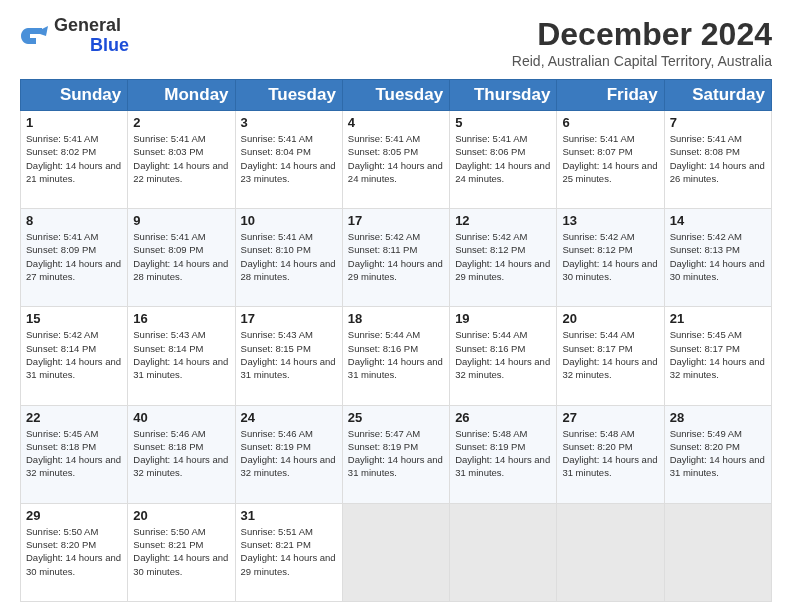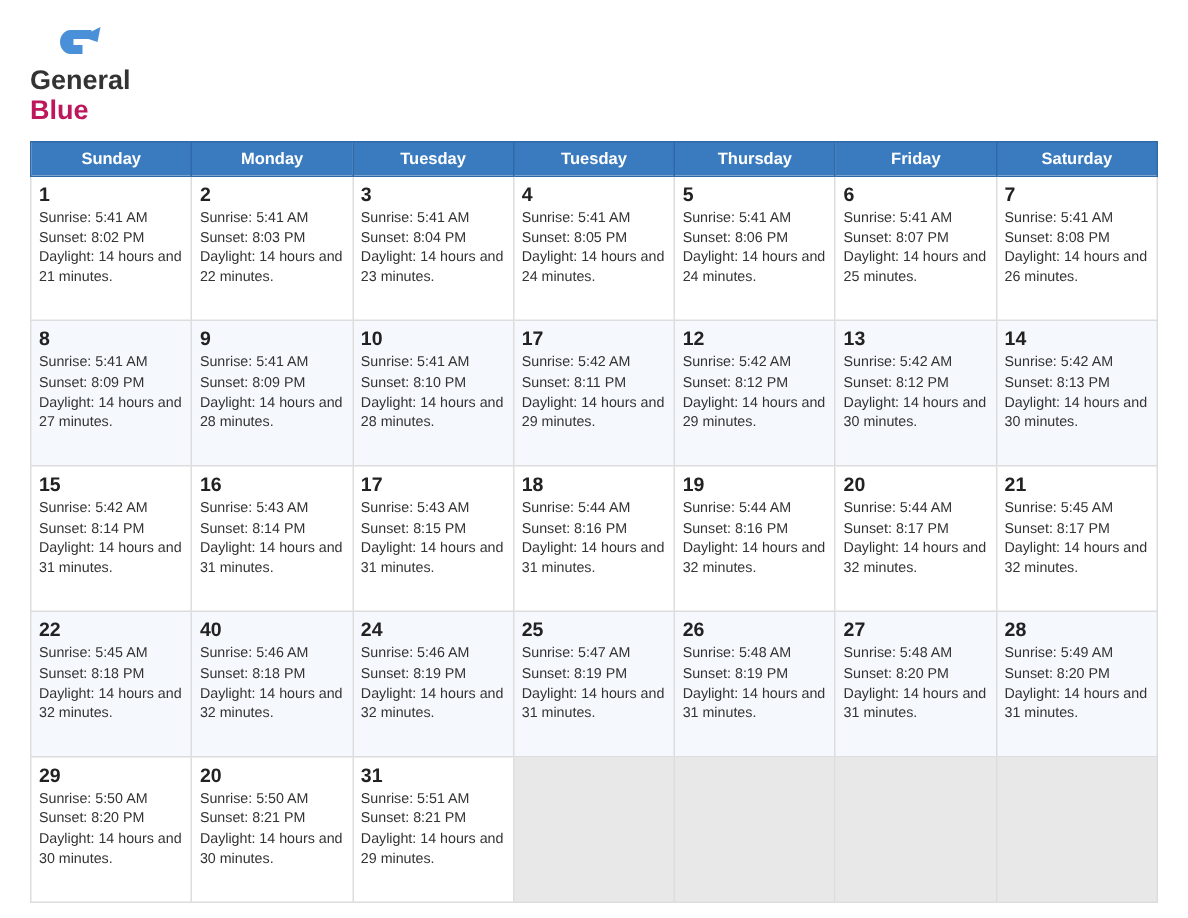"General" .logo { flex-direction: column -> none }
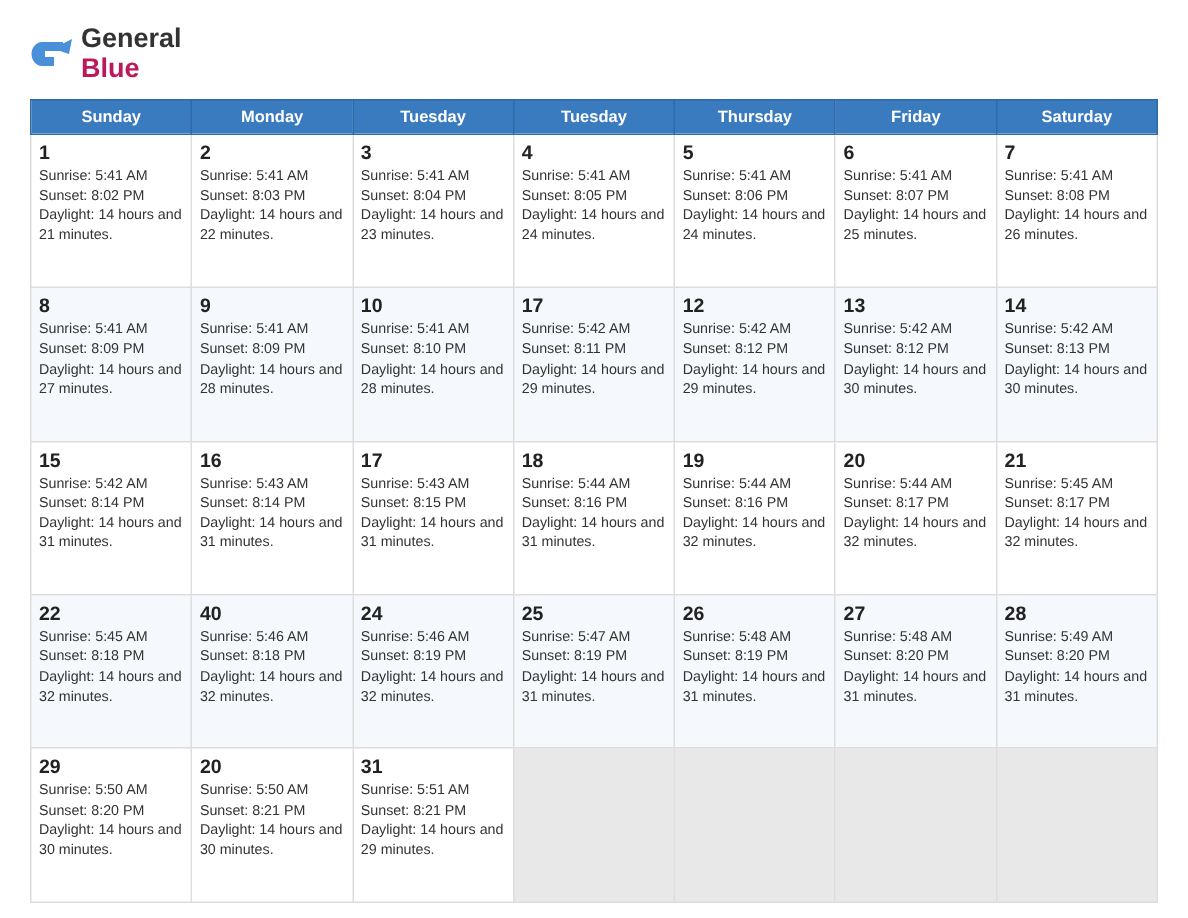"Blue" div { color: #be185d -> #1d4ed8; margin-left: none -> 36px }
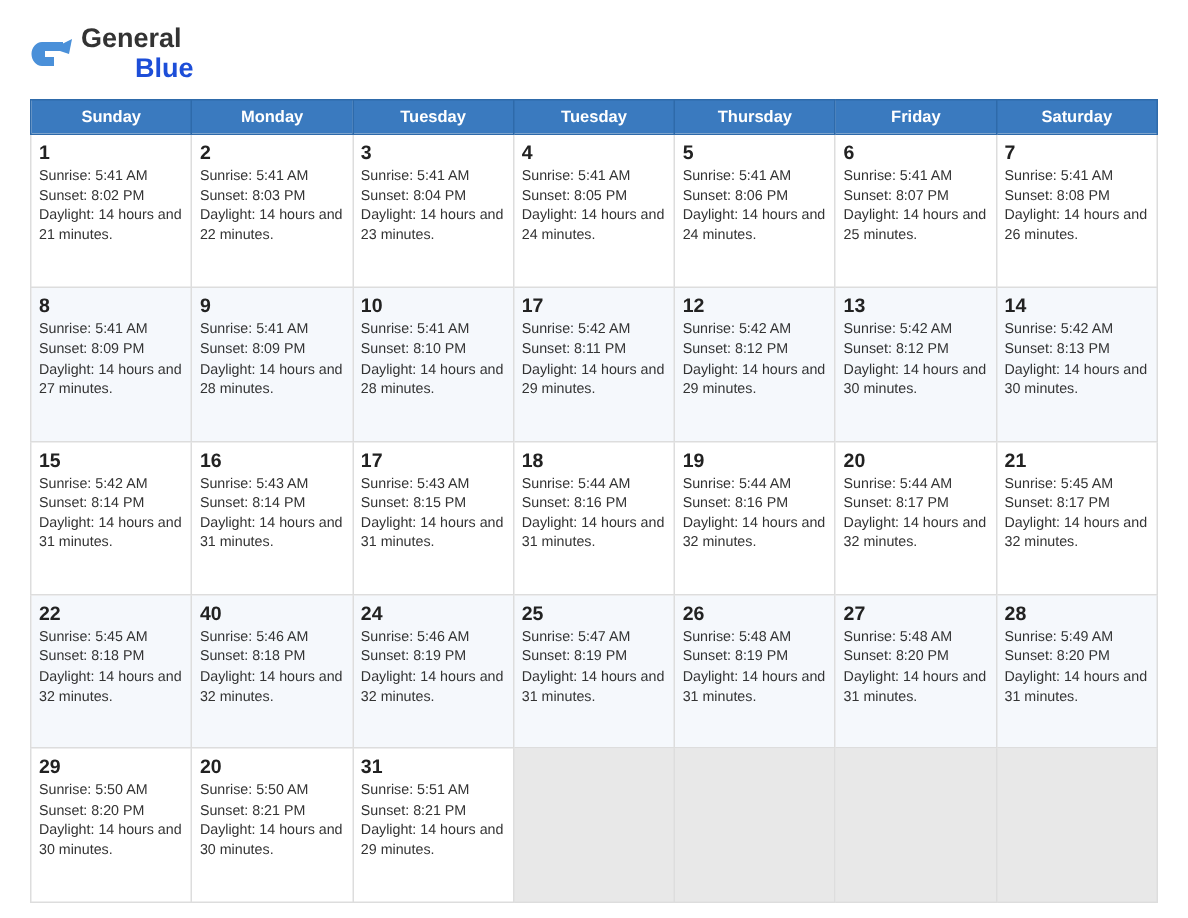"December 2024" div.title-block { html: none -> <div> <div>December 2024</div> <div>Reid, Australian Capital Territory, Australia</div> </div> }
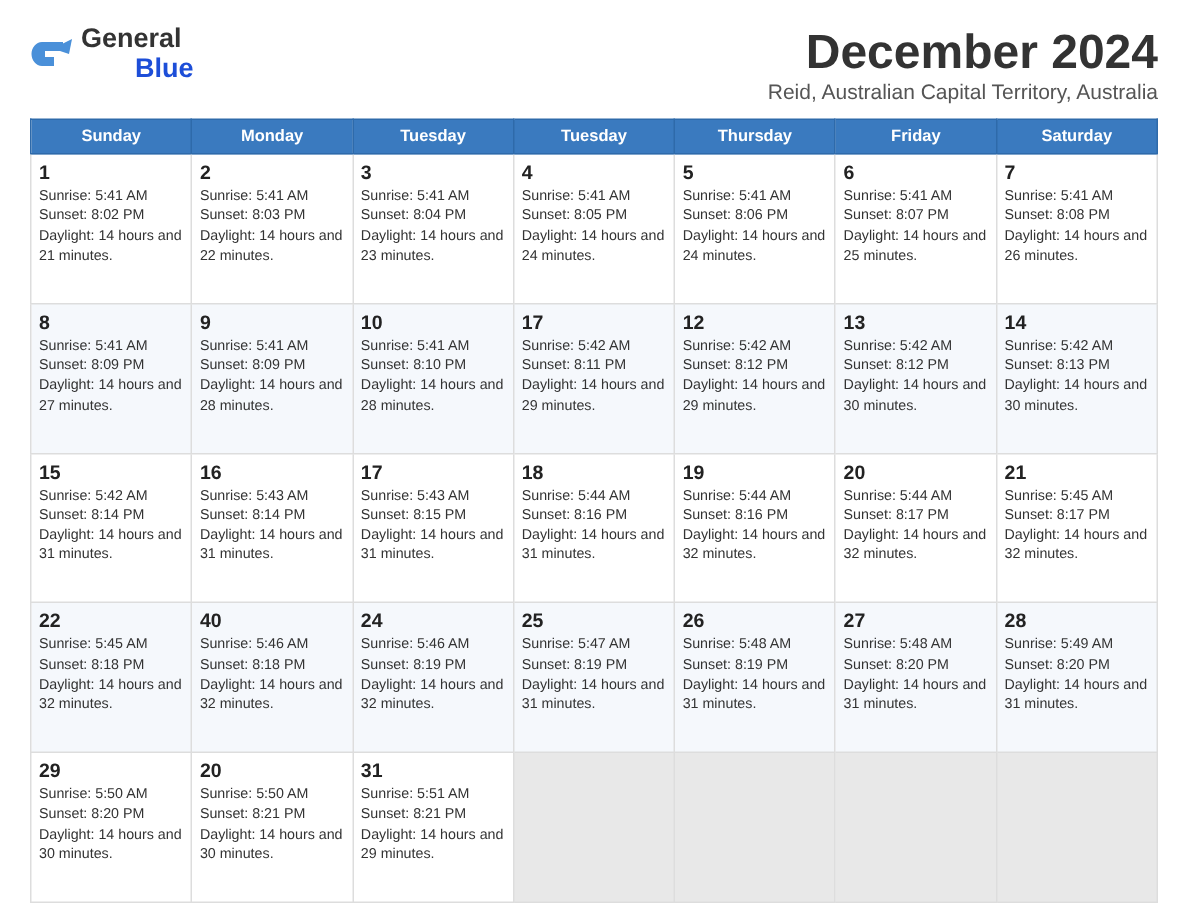"Sunday" .calendar th { font-size: 11px -> 17px; text-align: center -> right }
